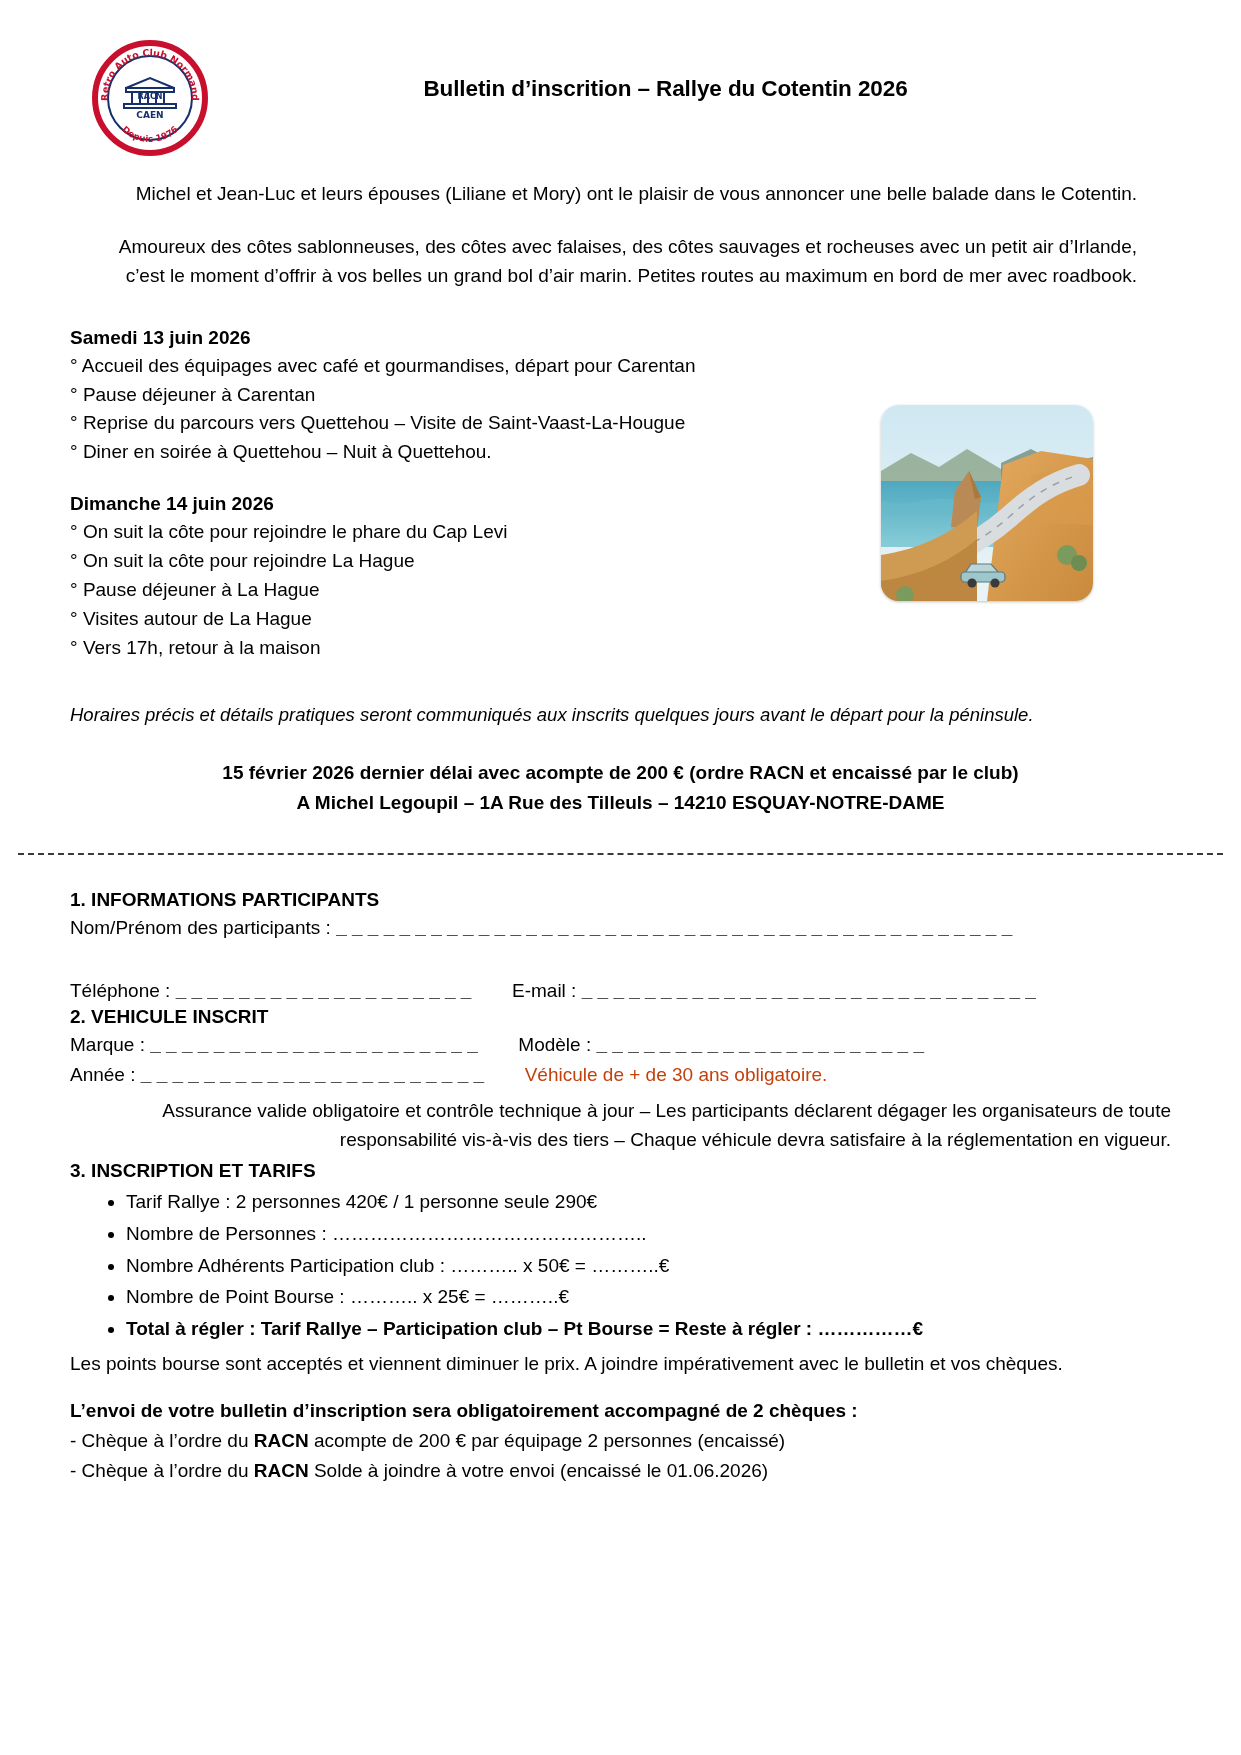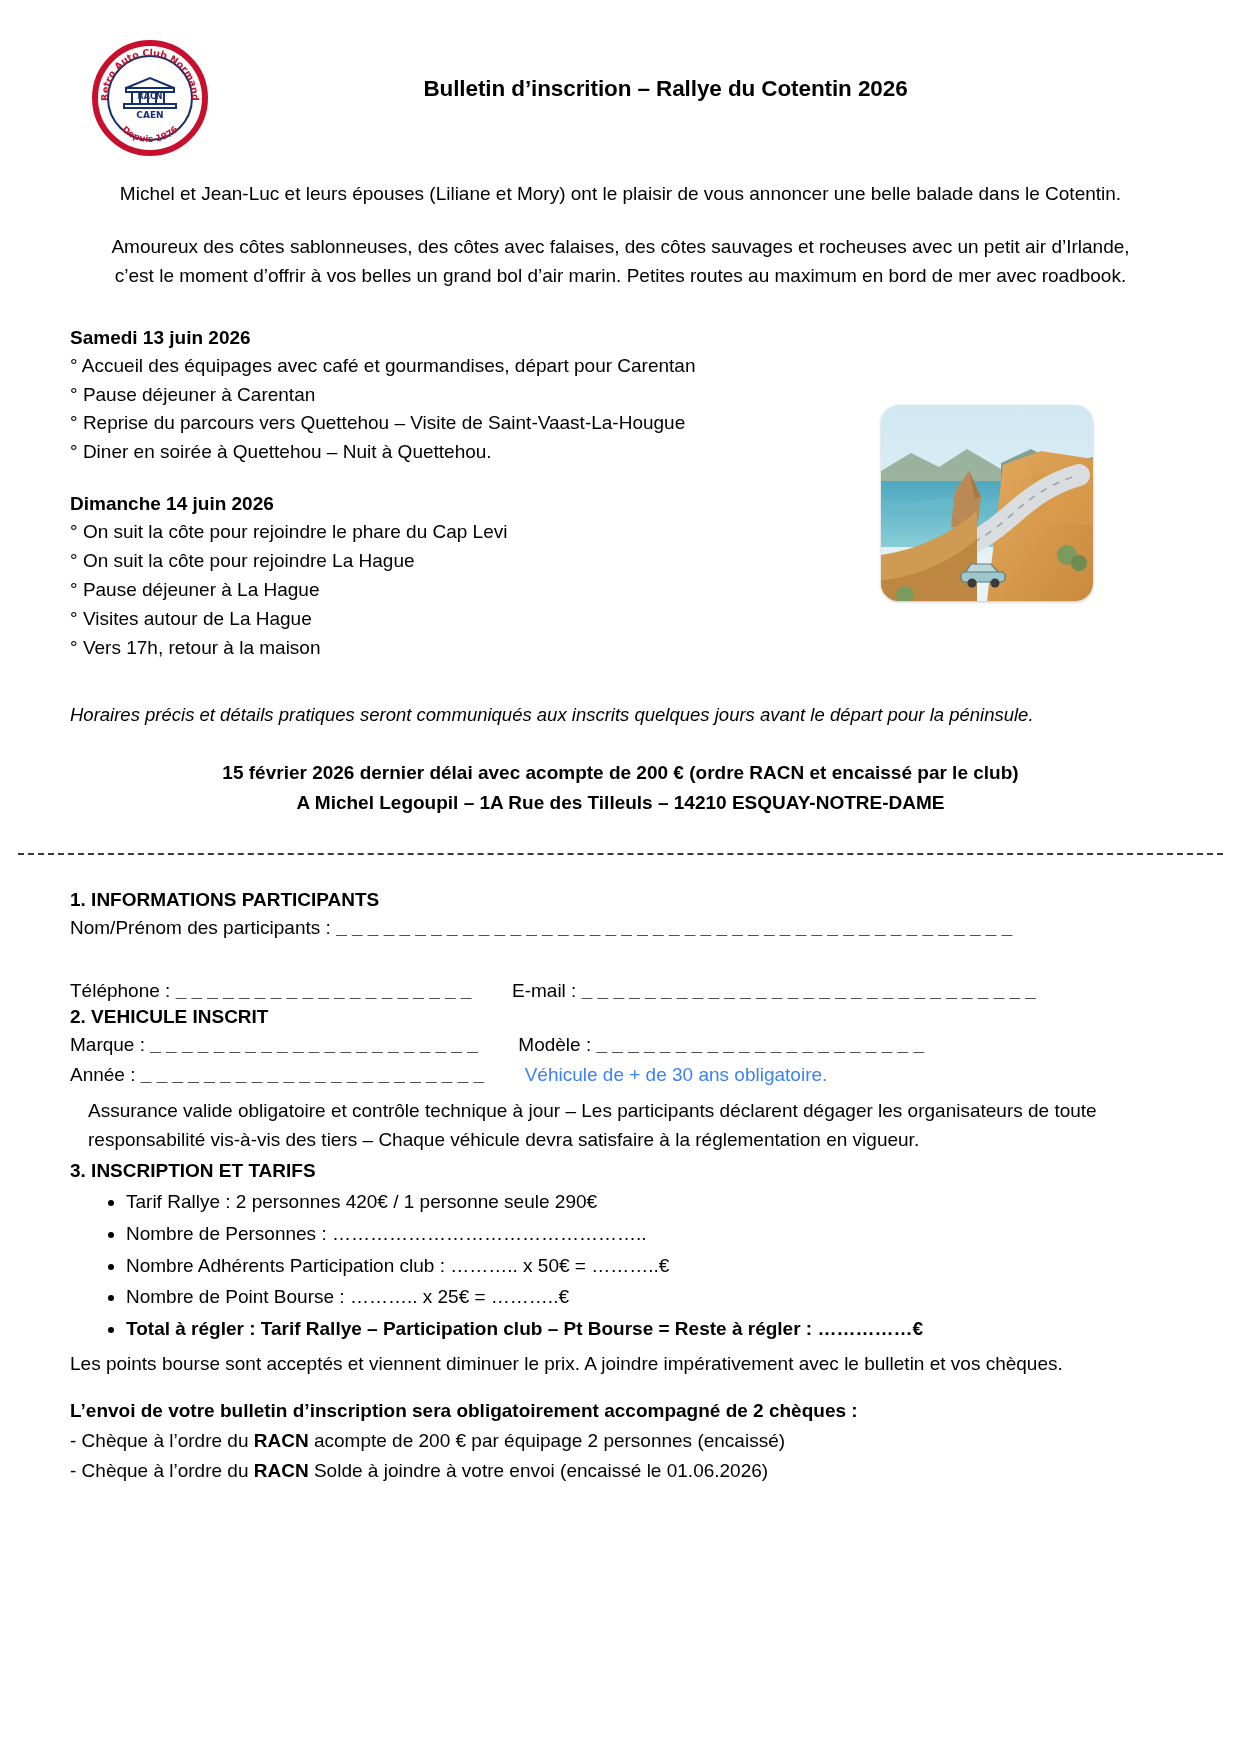"Michel et Jean-Luc et leurs" .intro { text-align: center -> right }
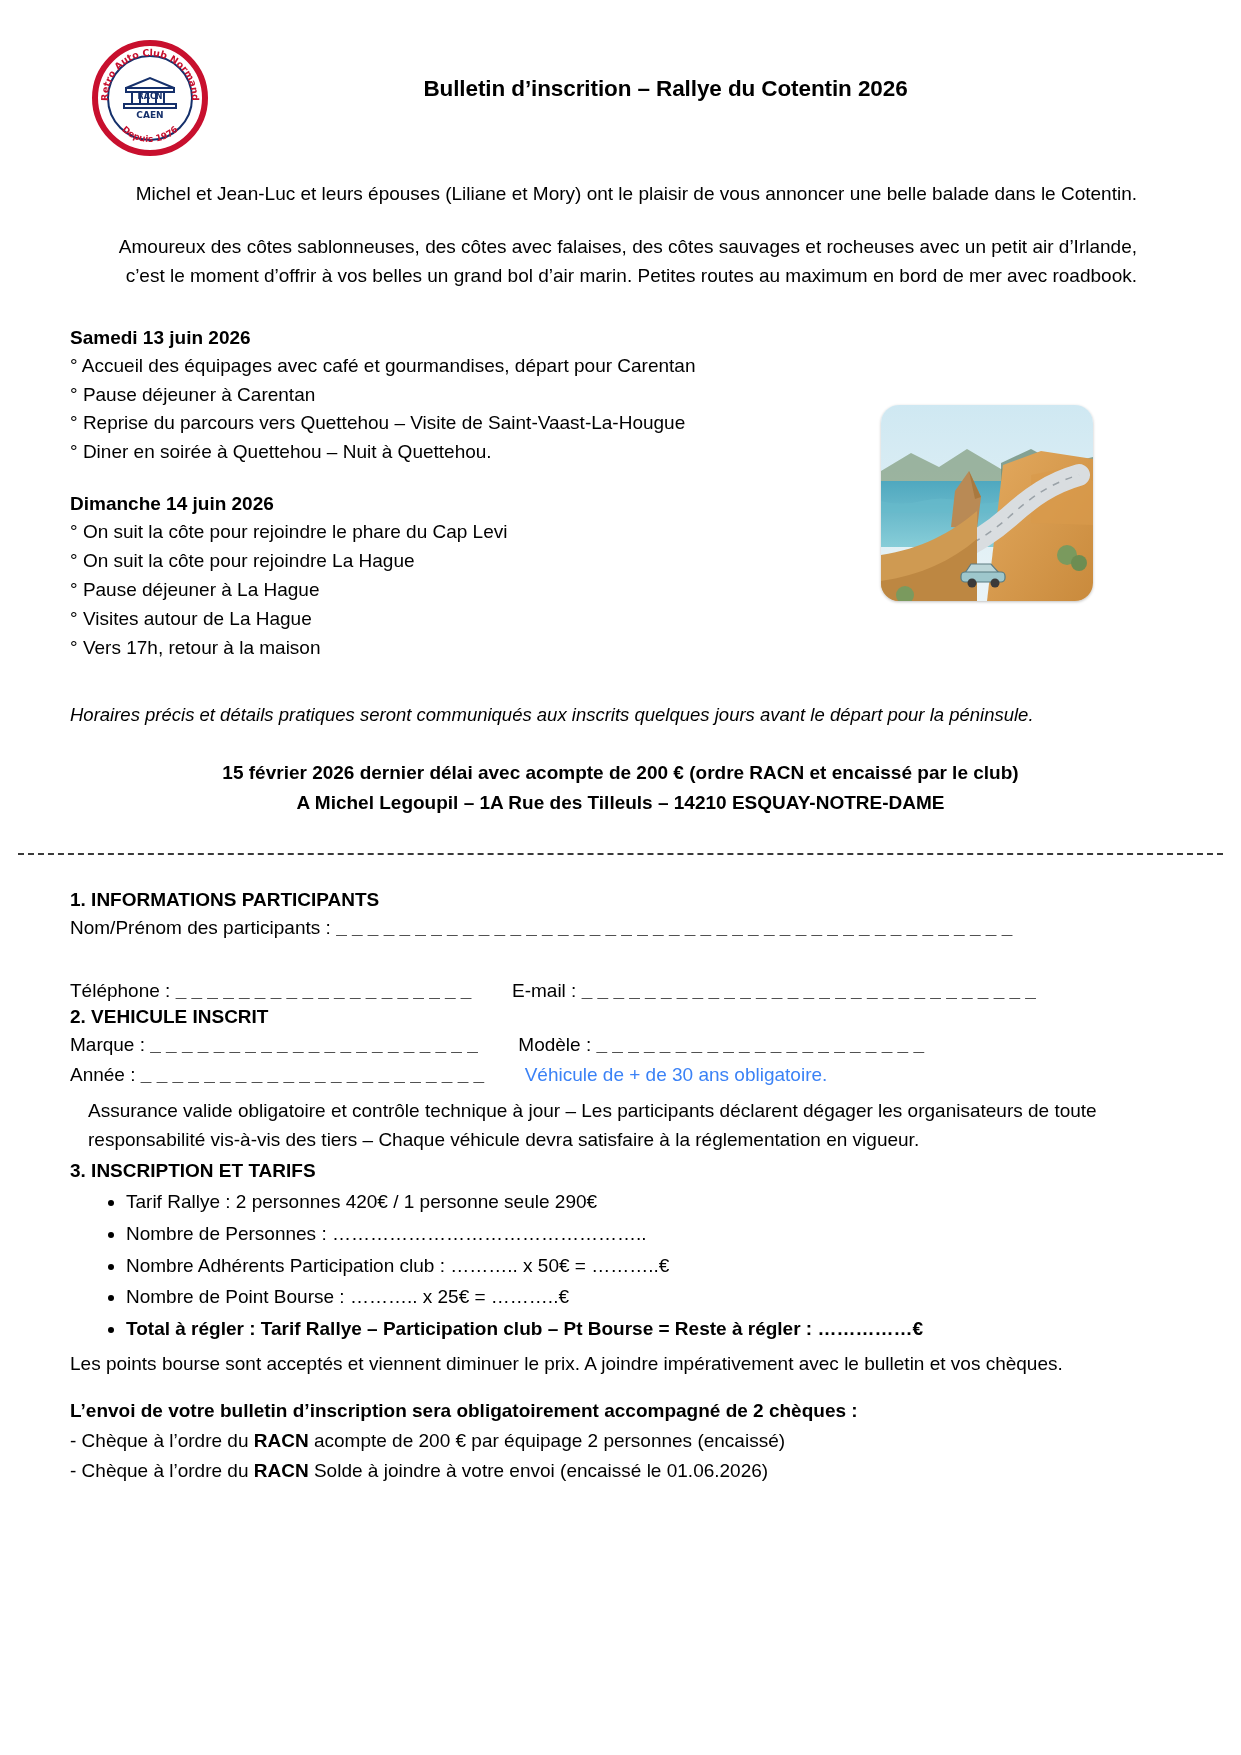"Véhicule de + de 30" .red { color: #3b82f6 -> #c2410c }
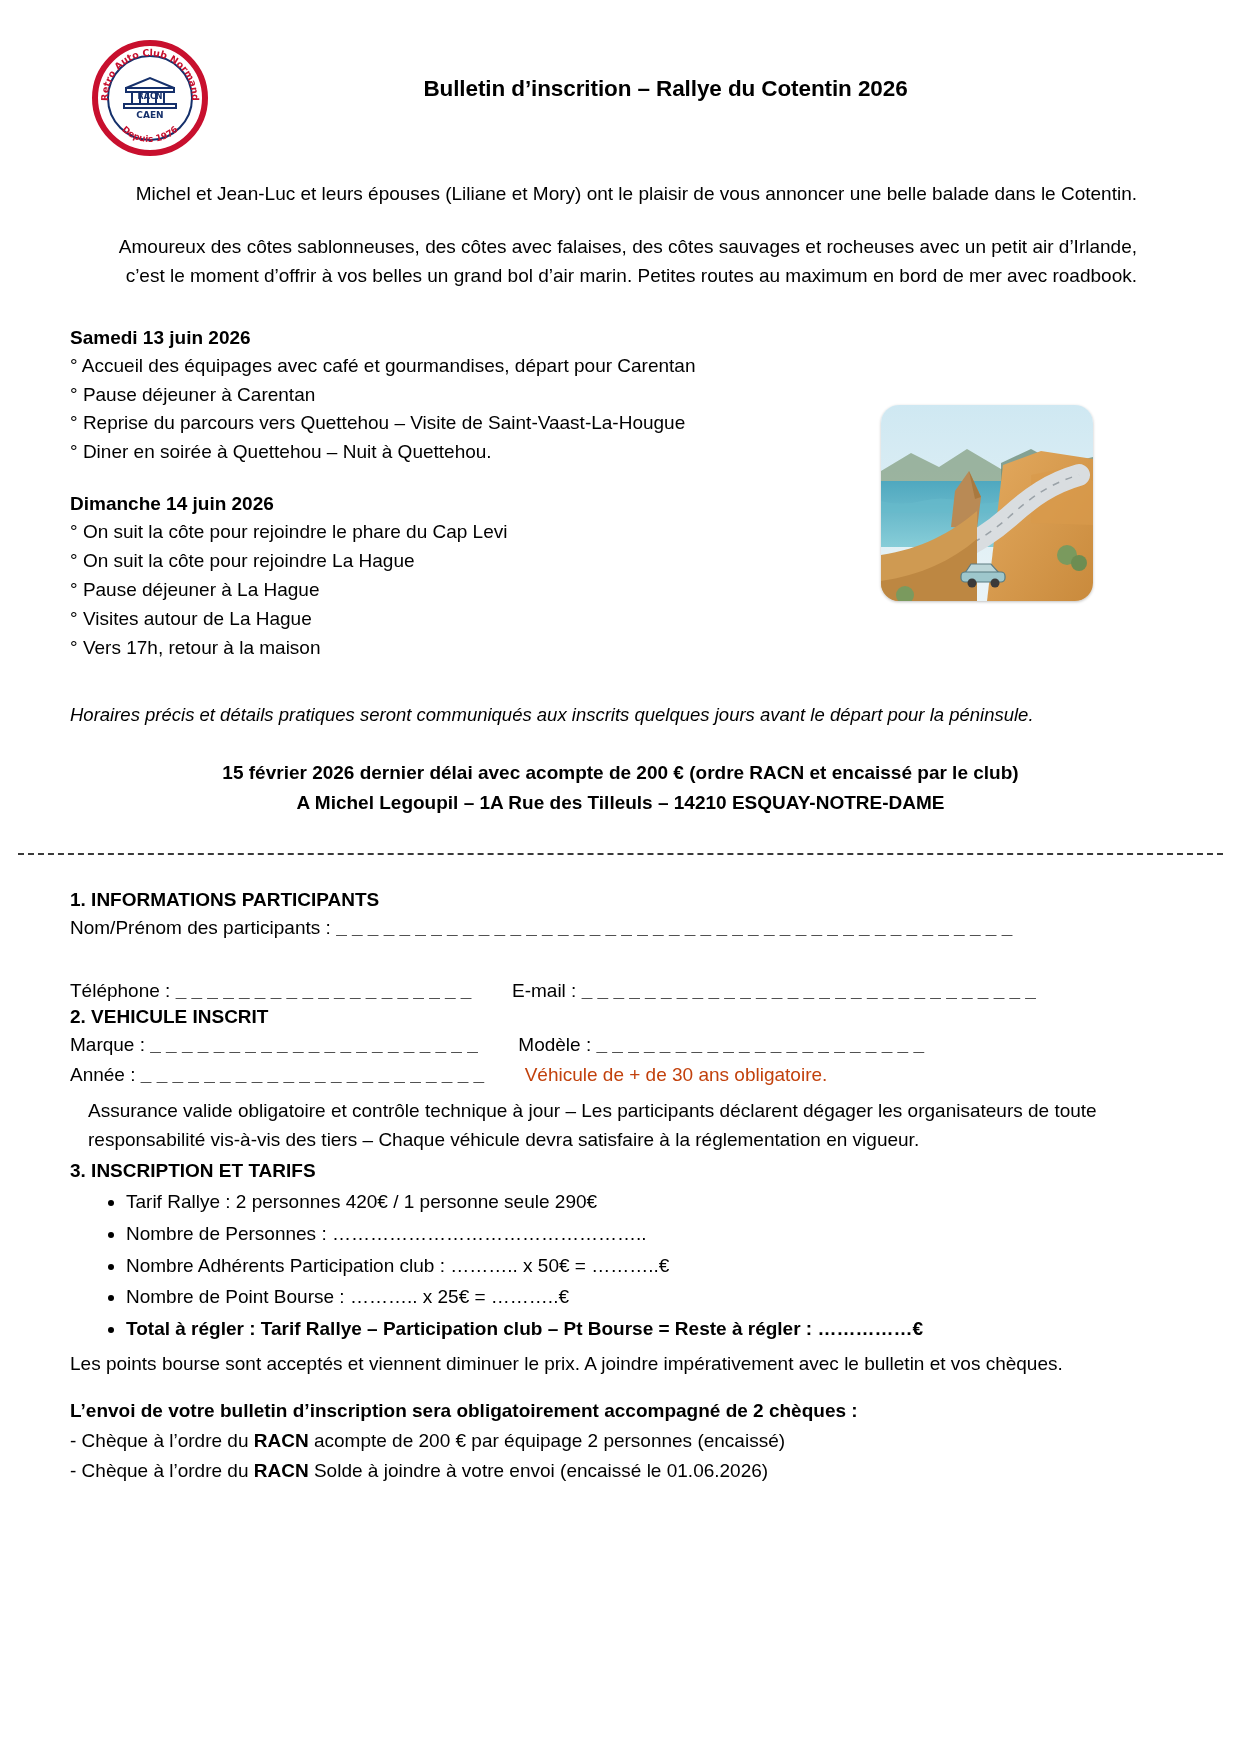"Assurance valide obligatoire et contrôle" p.para { text-align: none -> right }
